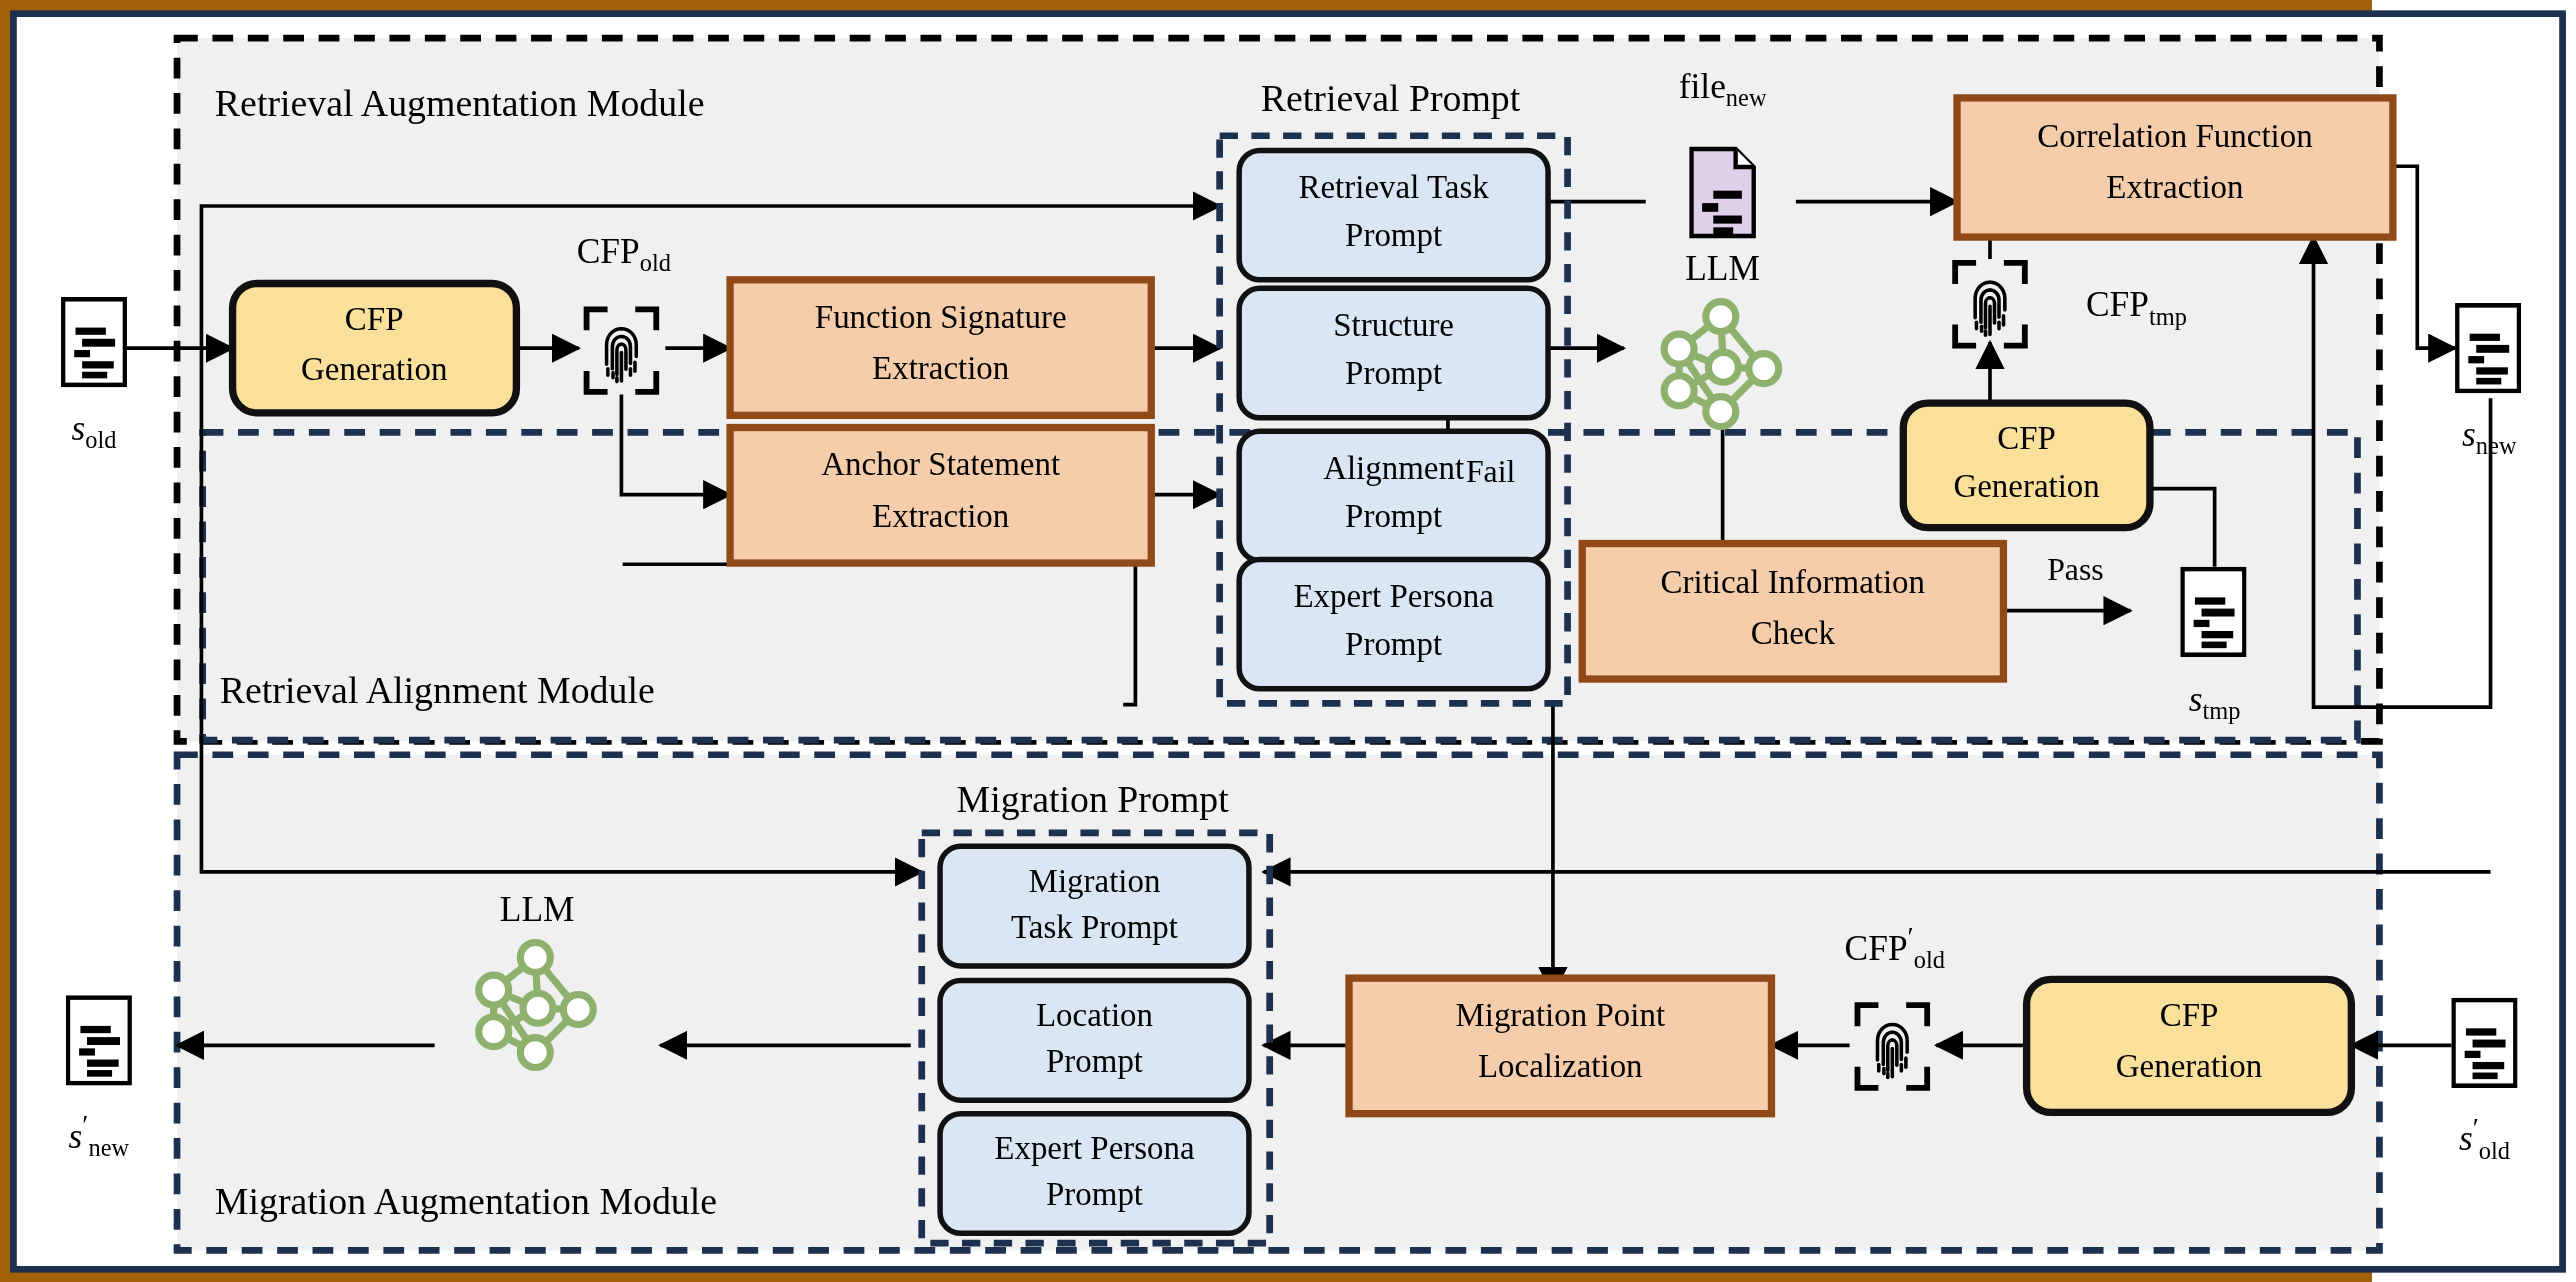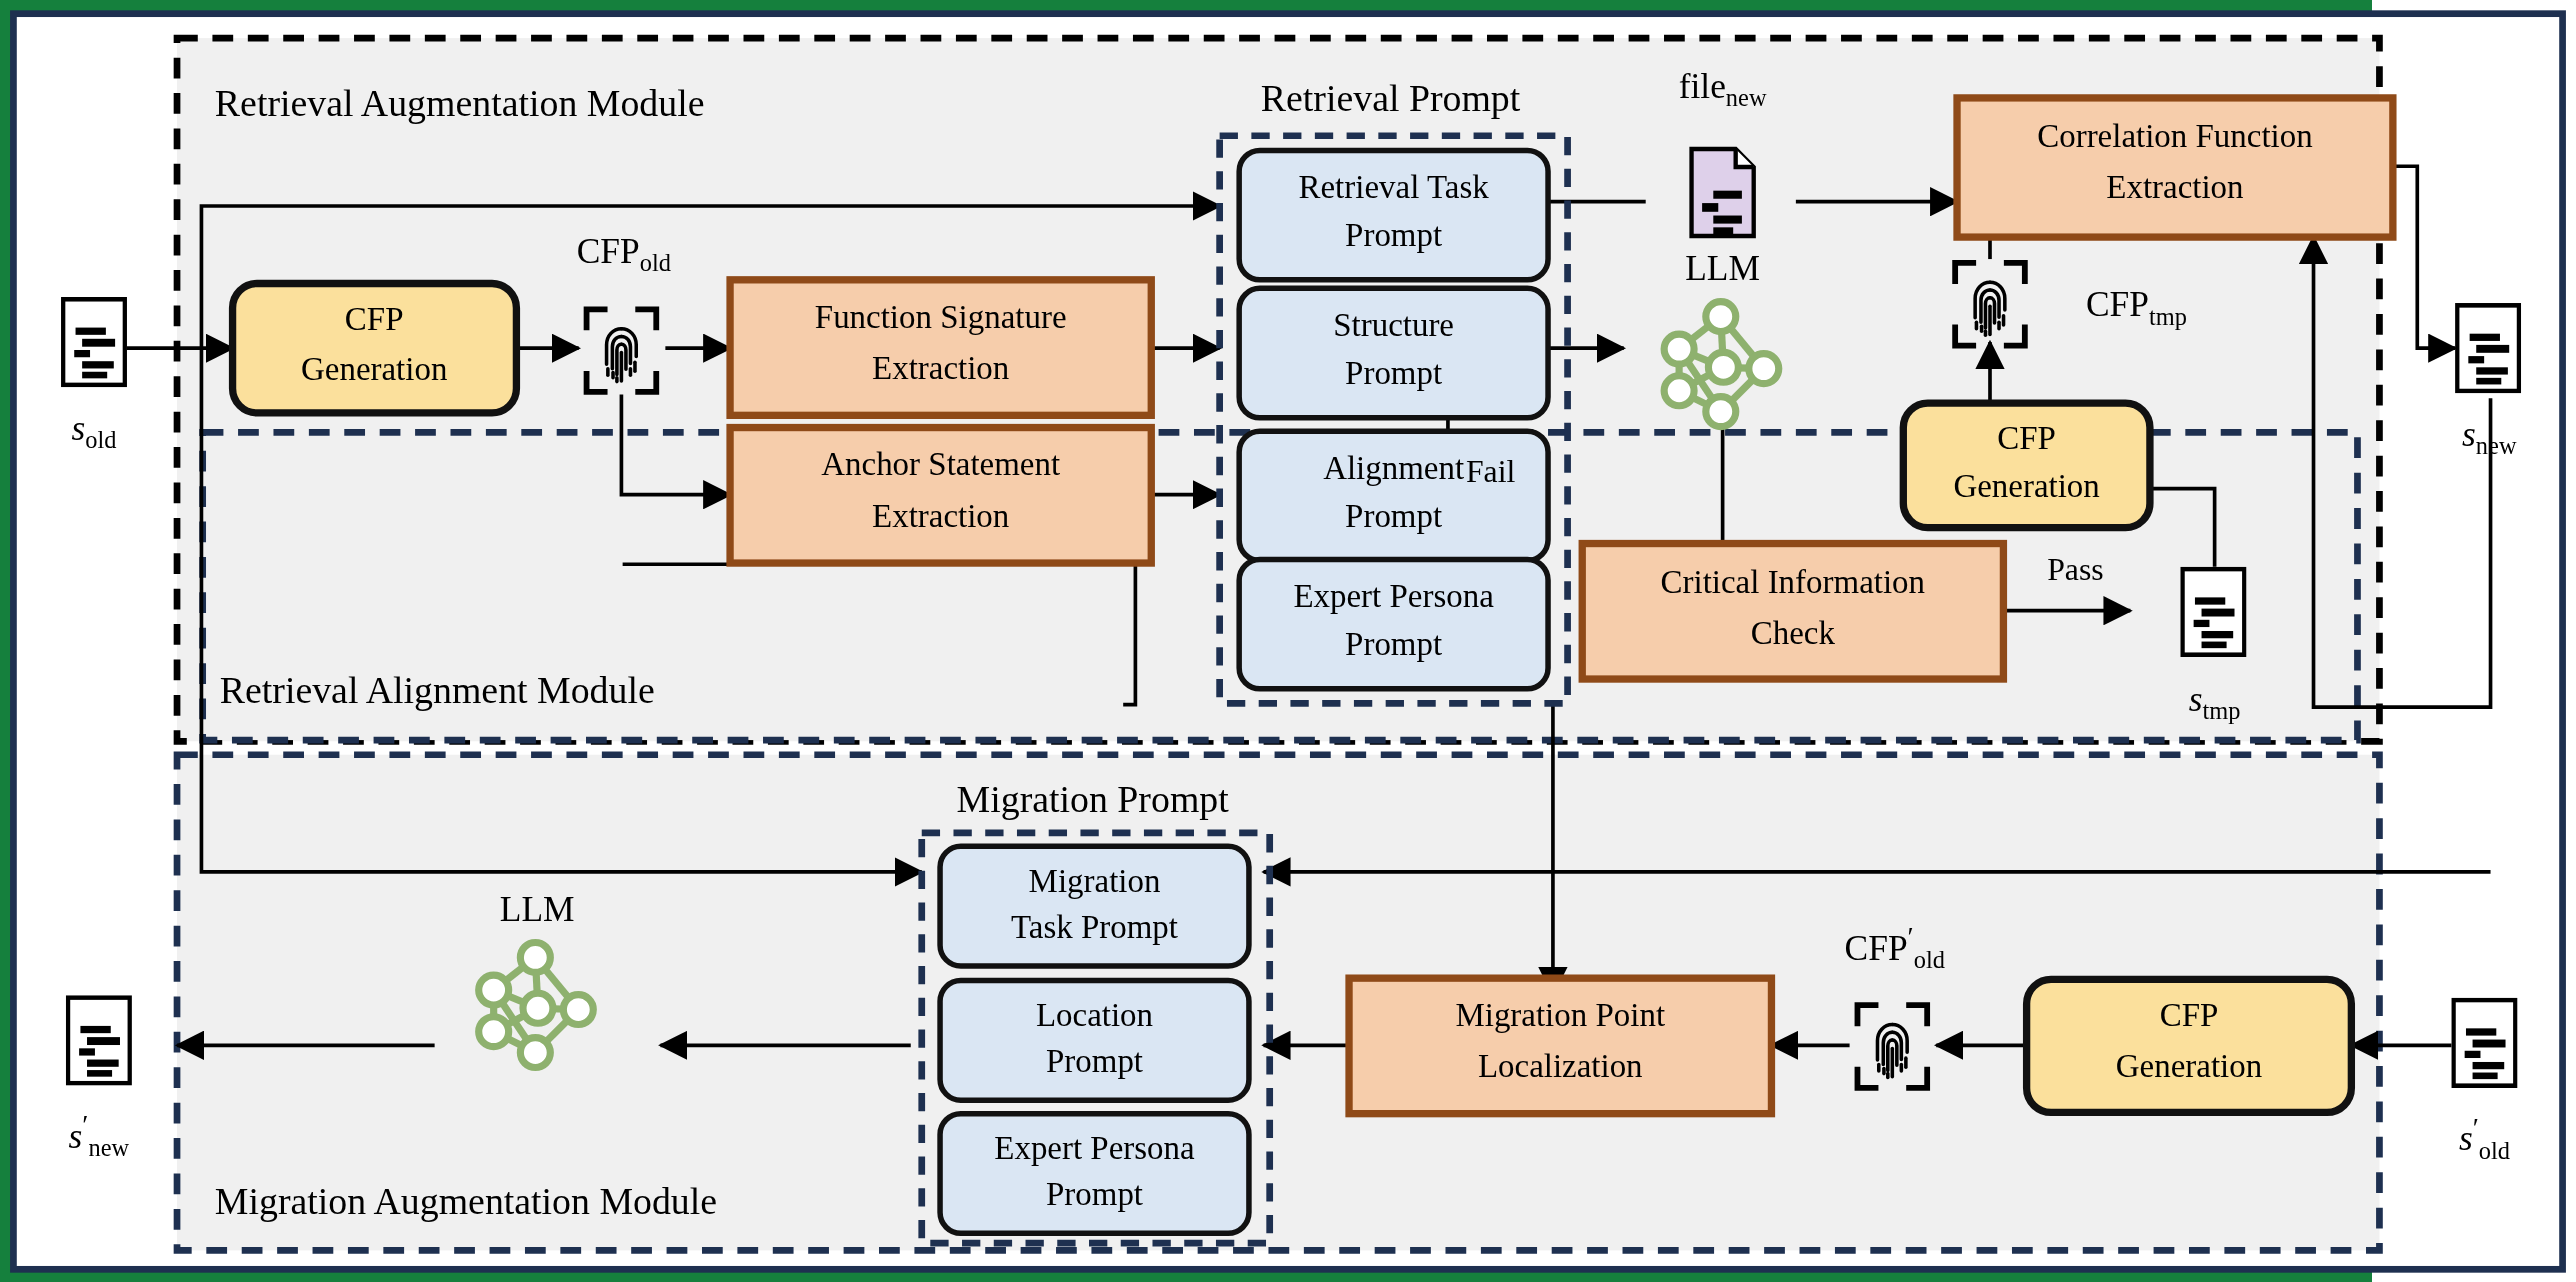"Retrieval Augmentation Module" #stage { background: #15803d -> #a16207 }
